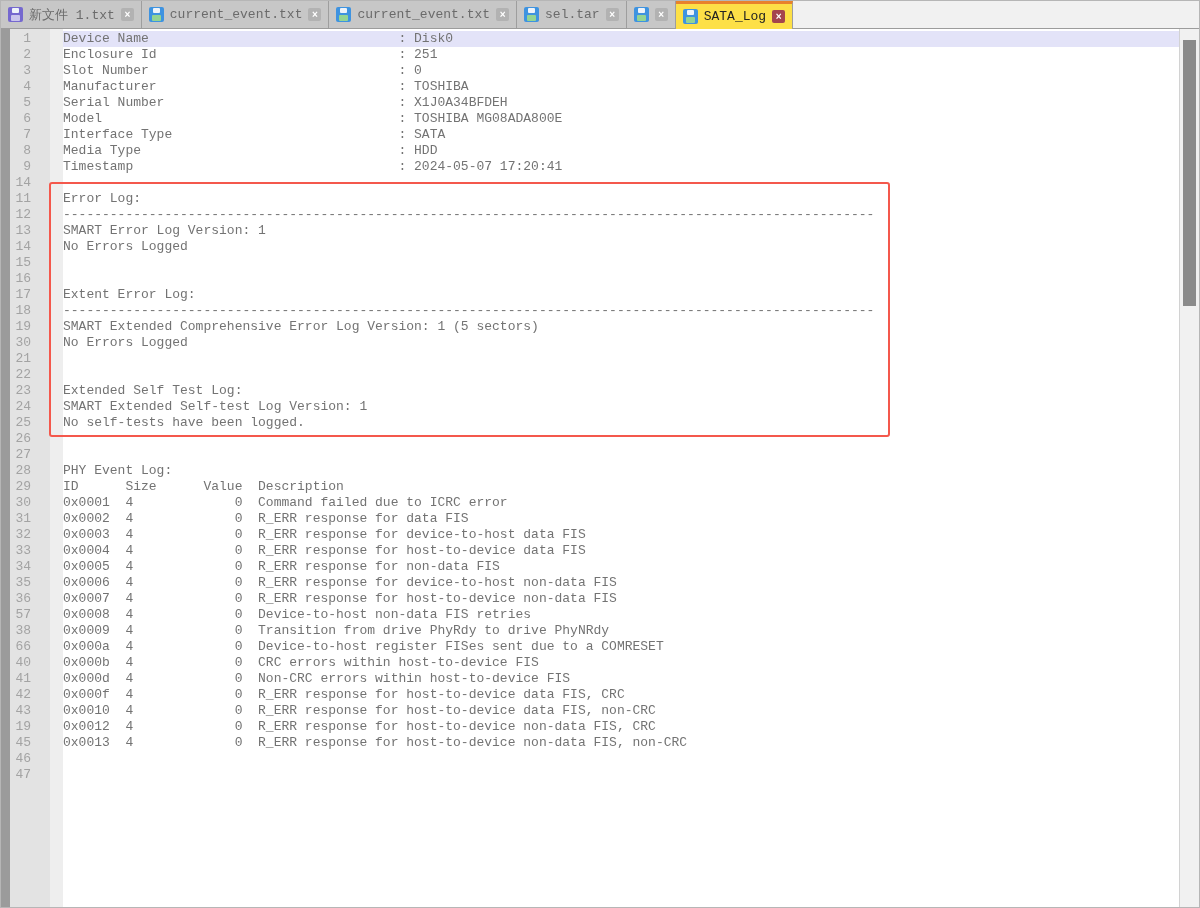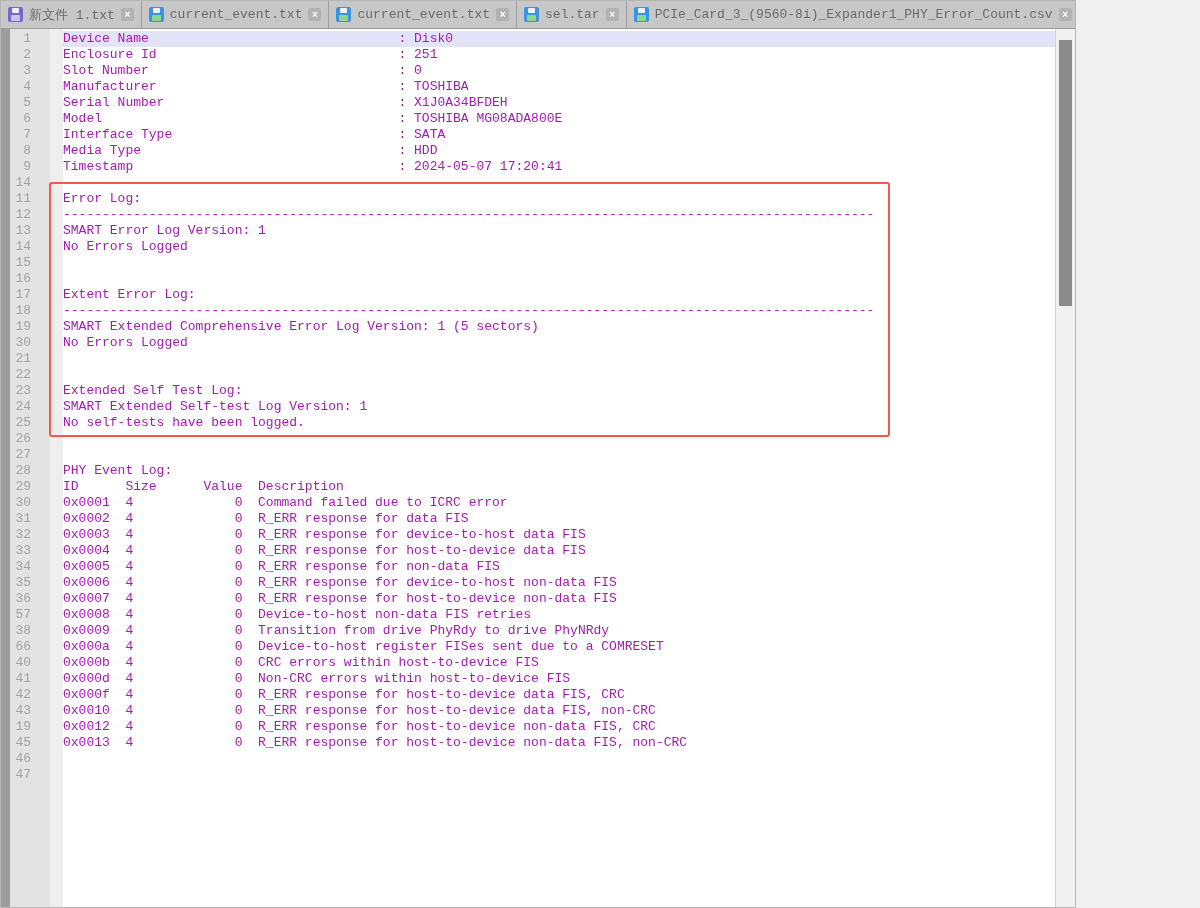"新文件 1.txt" .window { width: 1076px -> 1200px }
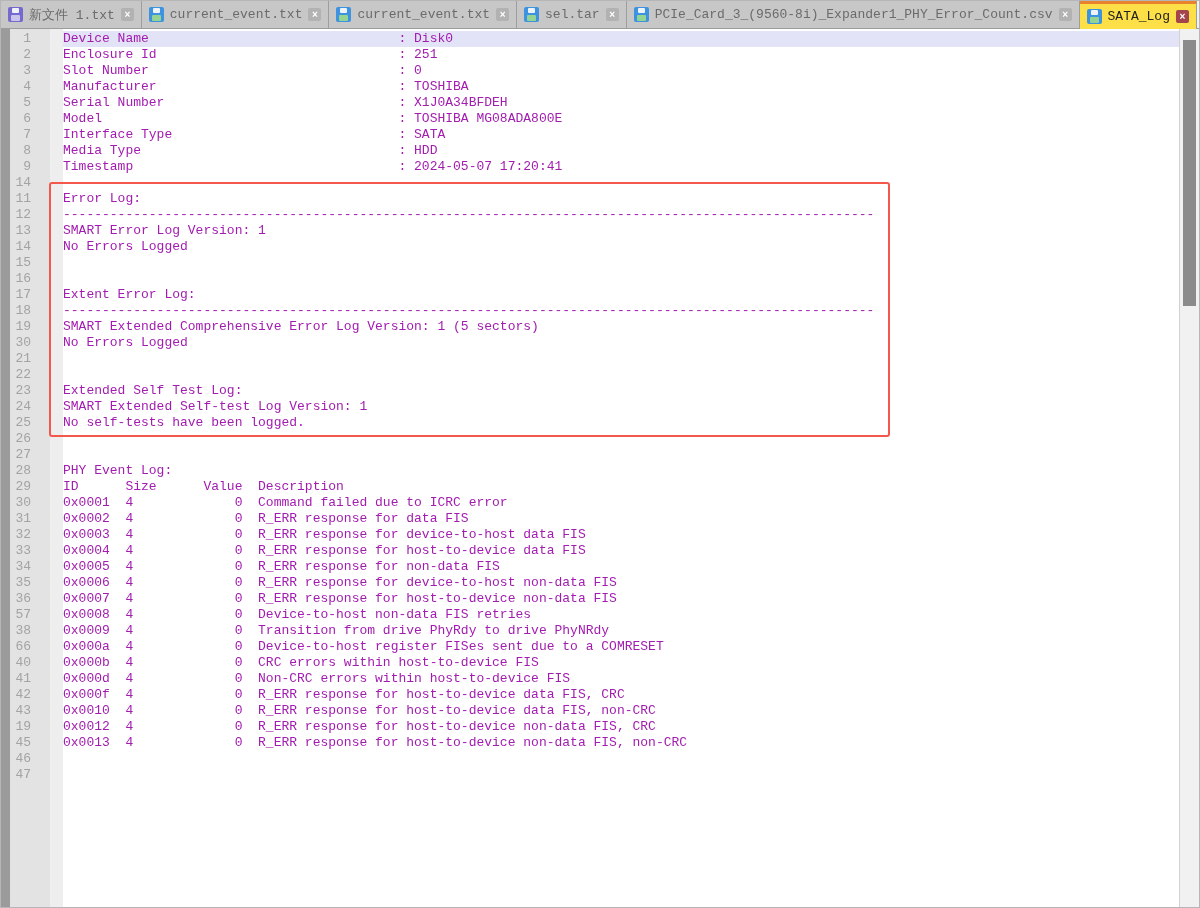"PCIe_Card_3_(9560-8i)_Expander1_PHY_Erro" span.tlabel { html: <span>PCIe_Card_3_(9560-8i)_Expander1_PHY_Error_Count.csv</span> -> none }
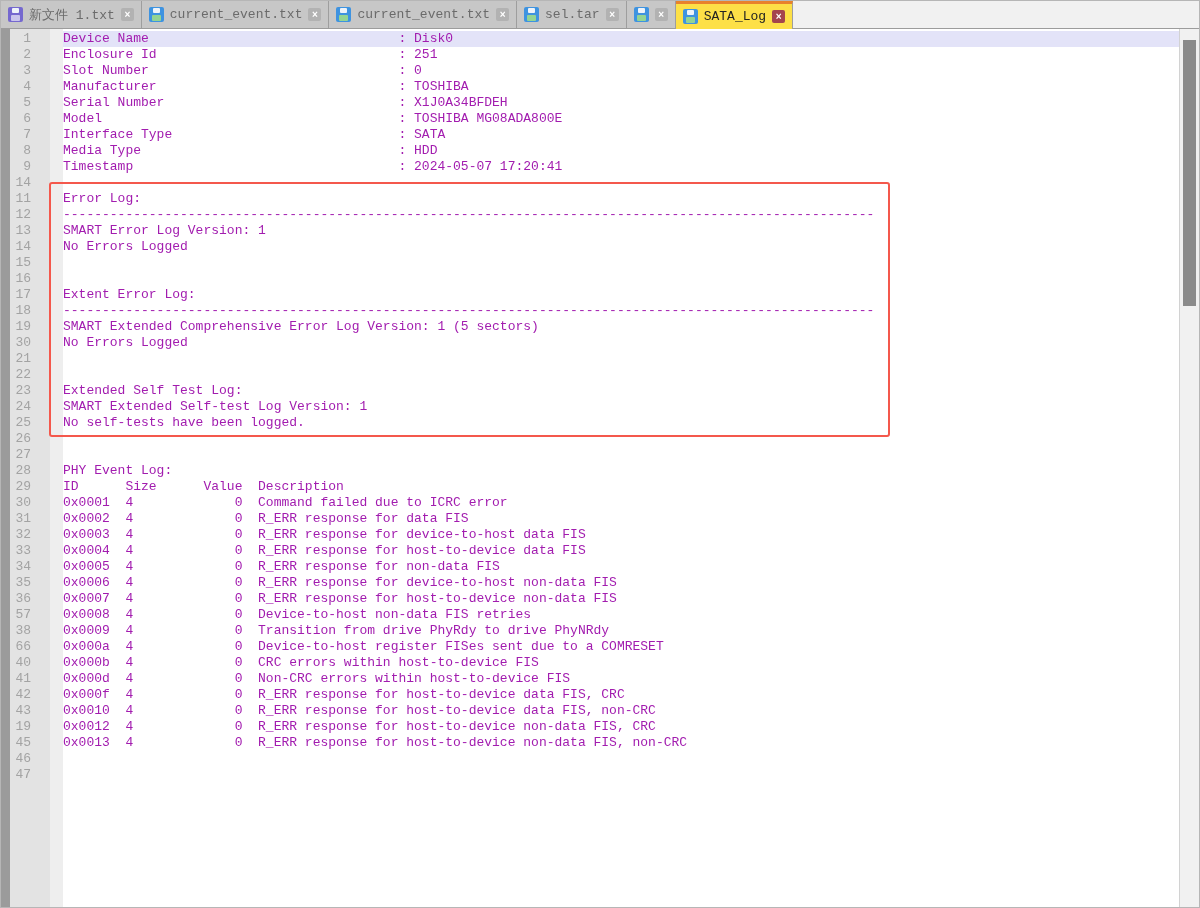"Device Name : Disk0" .content { color: #a21caf -> #737373 }
